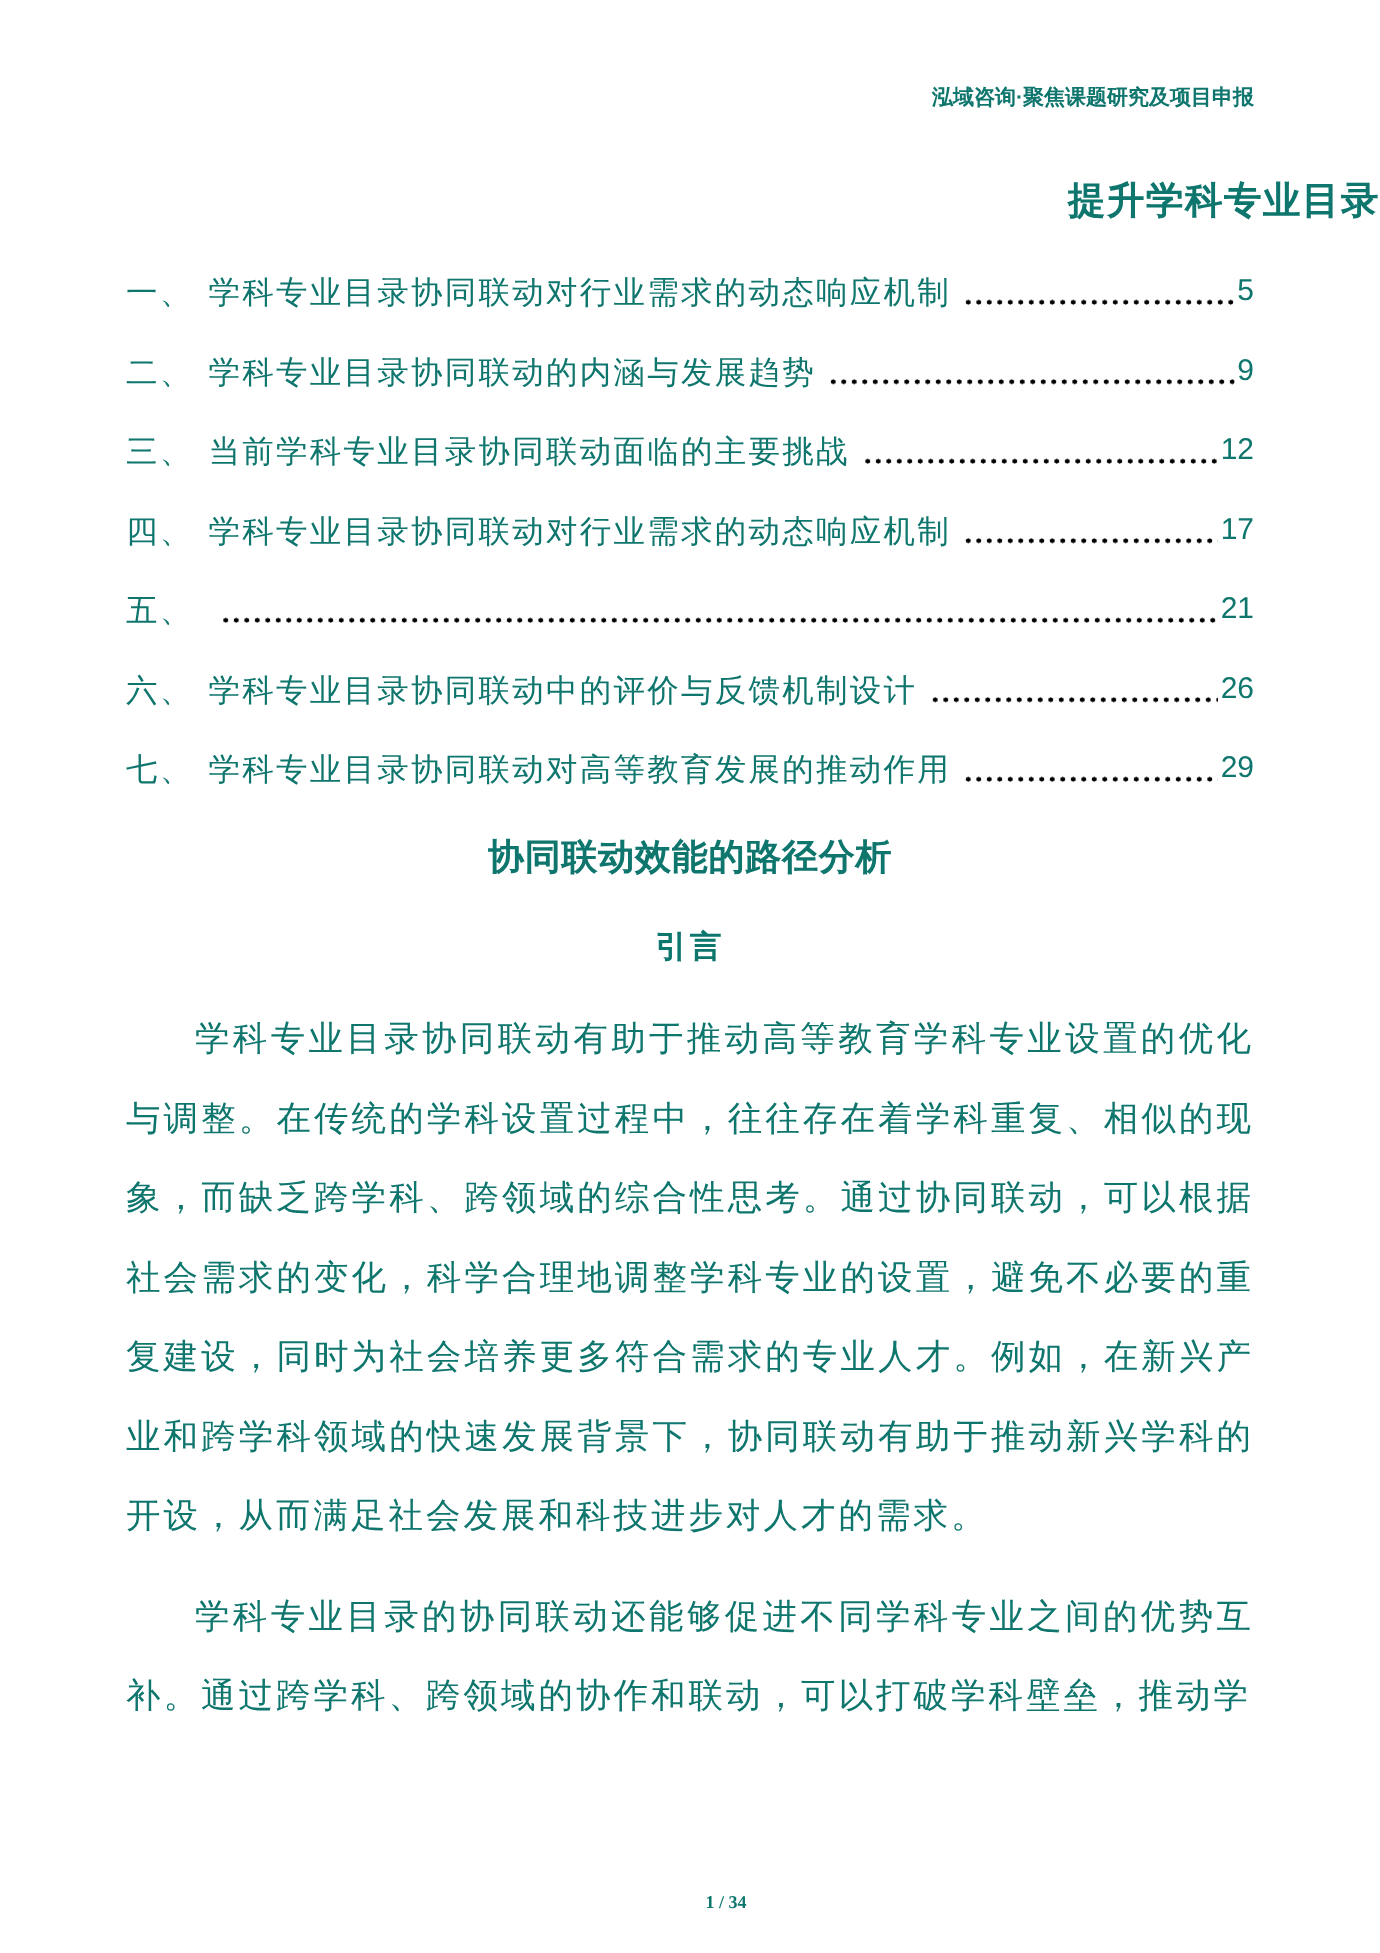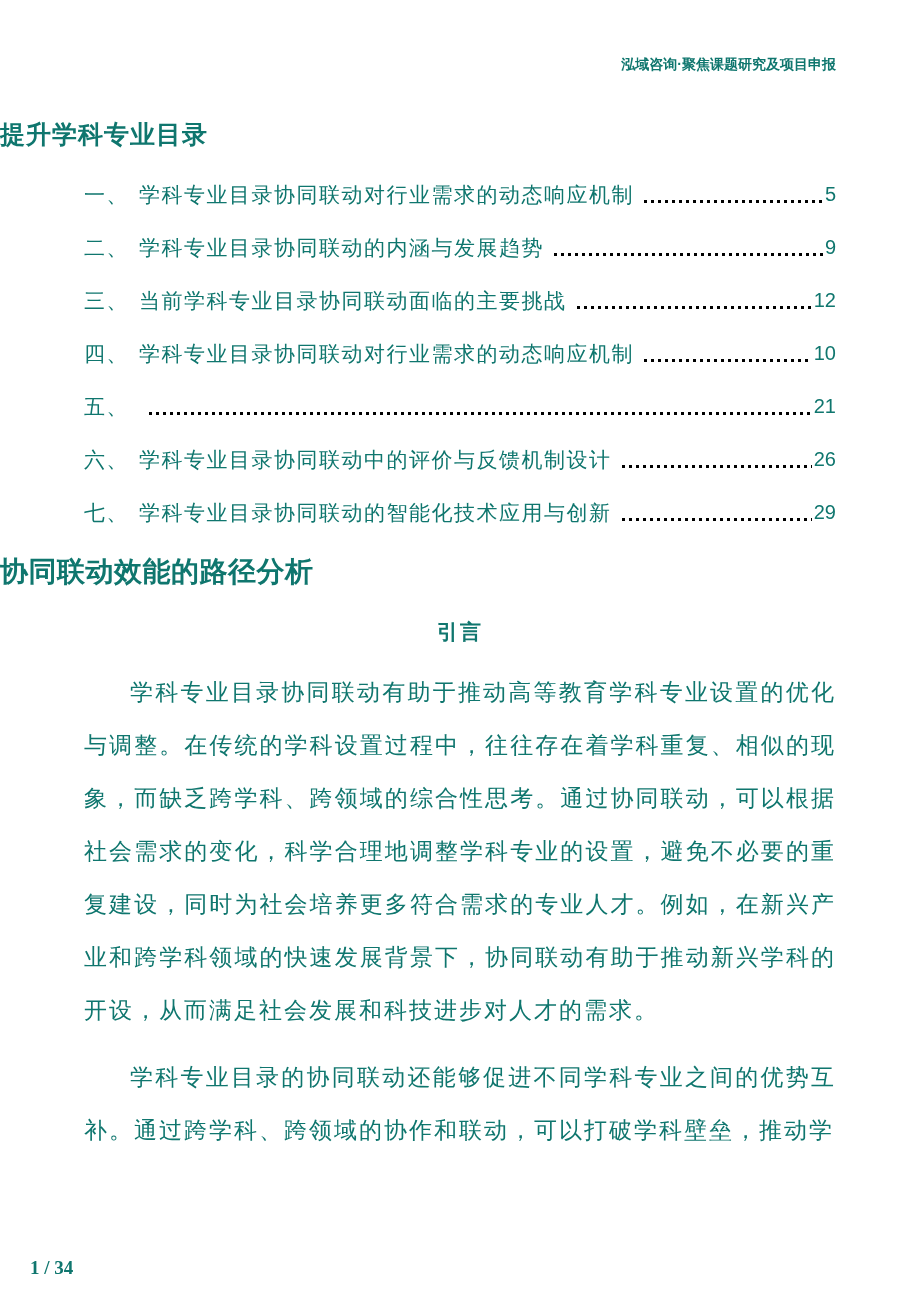"提升学科专业目录" .doc-title { text-align: left -> right }
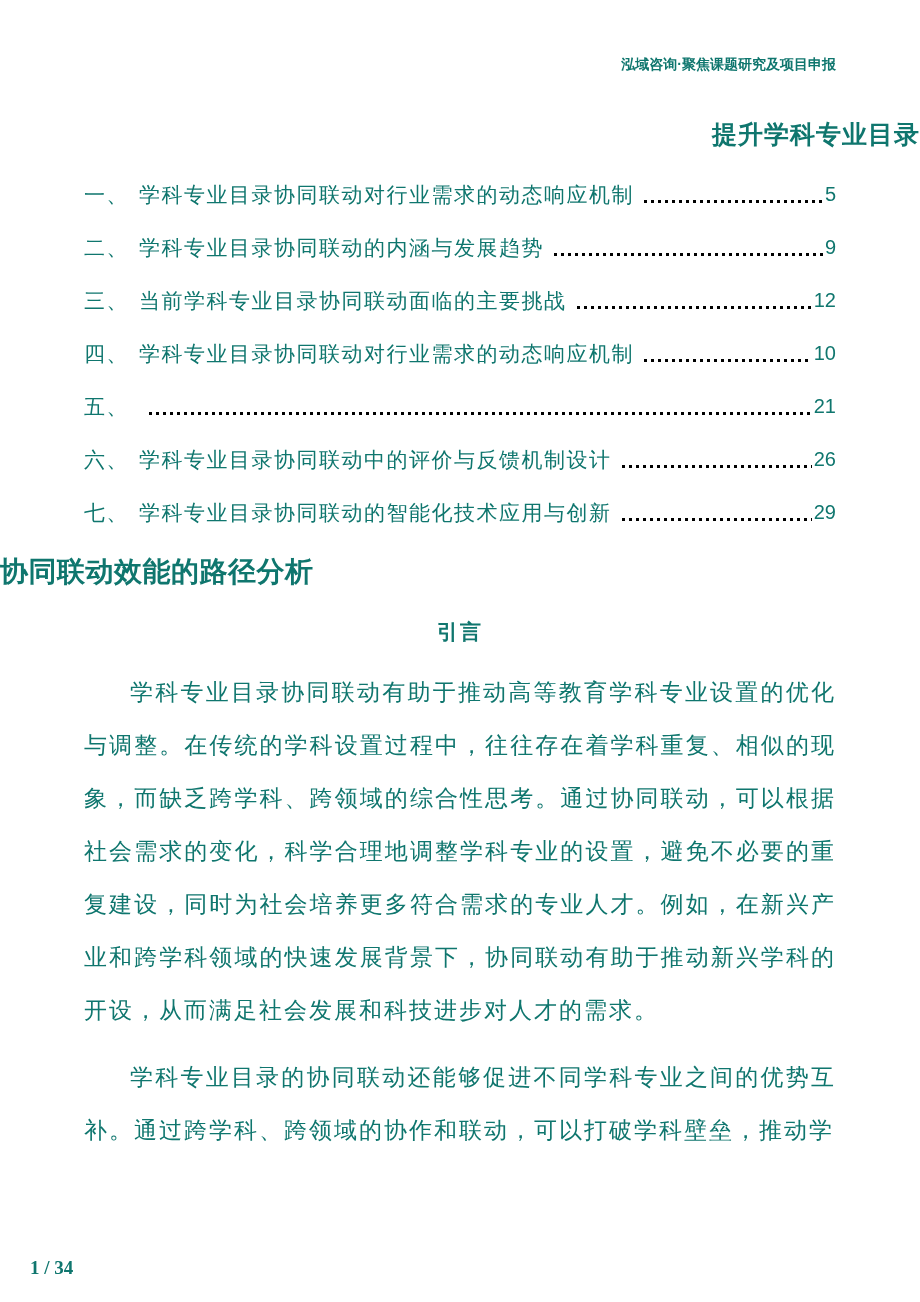"10" span.toc-page { text: 10 -> 17 }
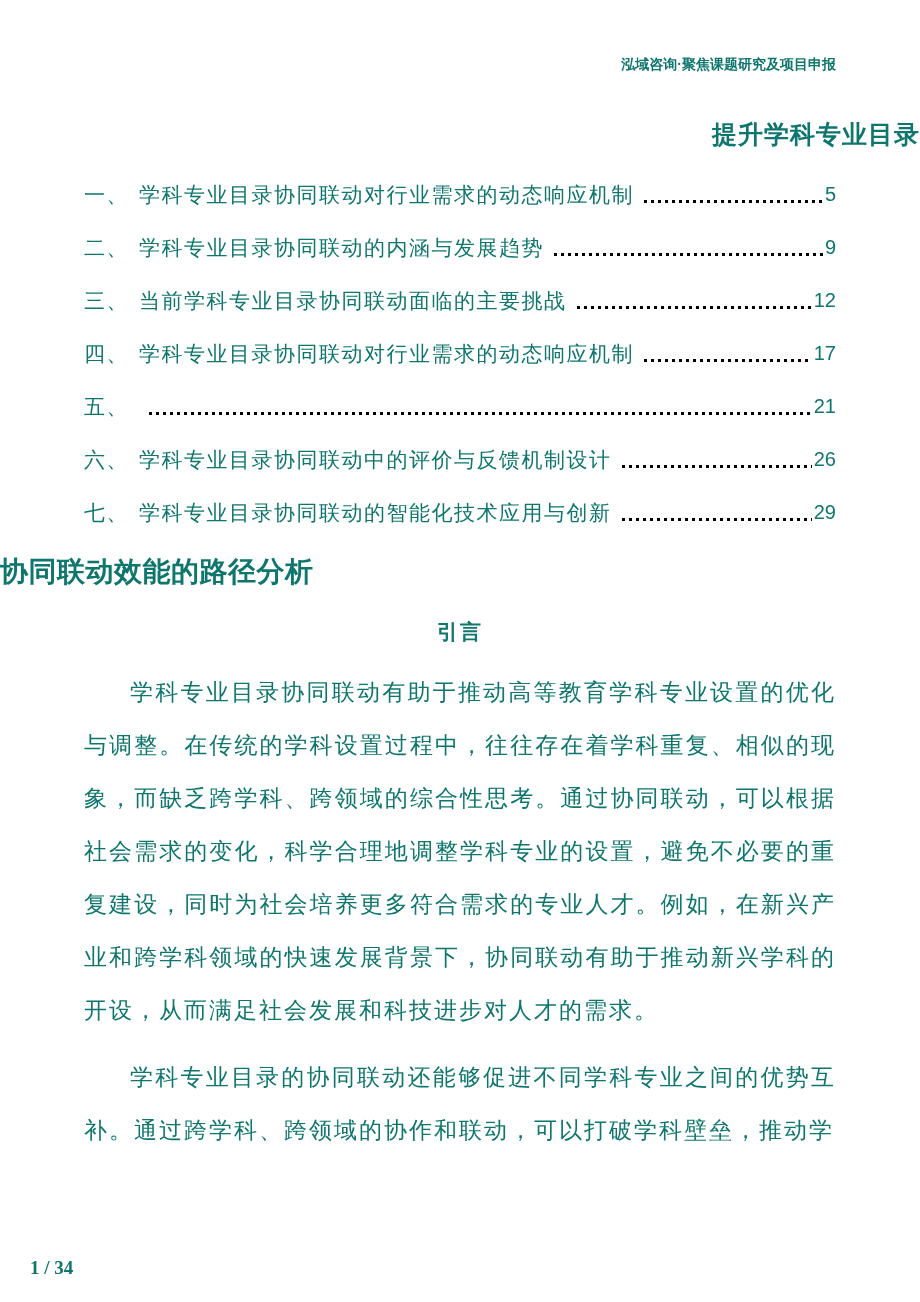"学科专业目录协同联动的智能化技术应用与创新" span.toc-title { text: 的智能化技术应用与创新 -> 对高等教育发展的推动作用 }
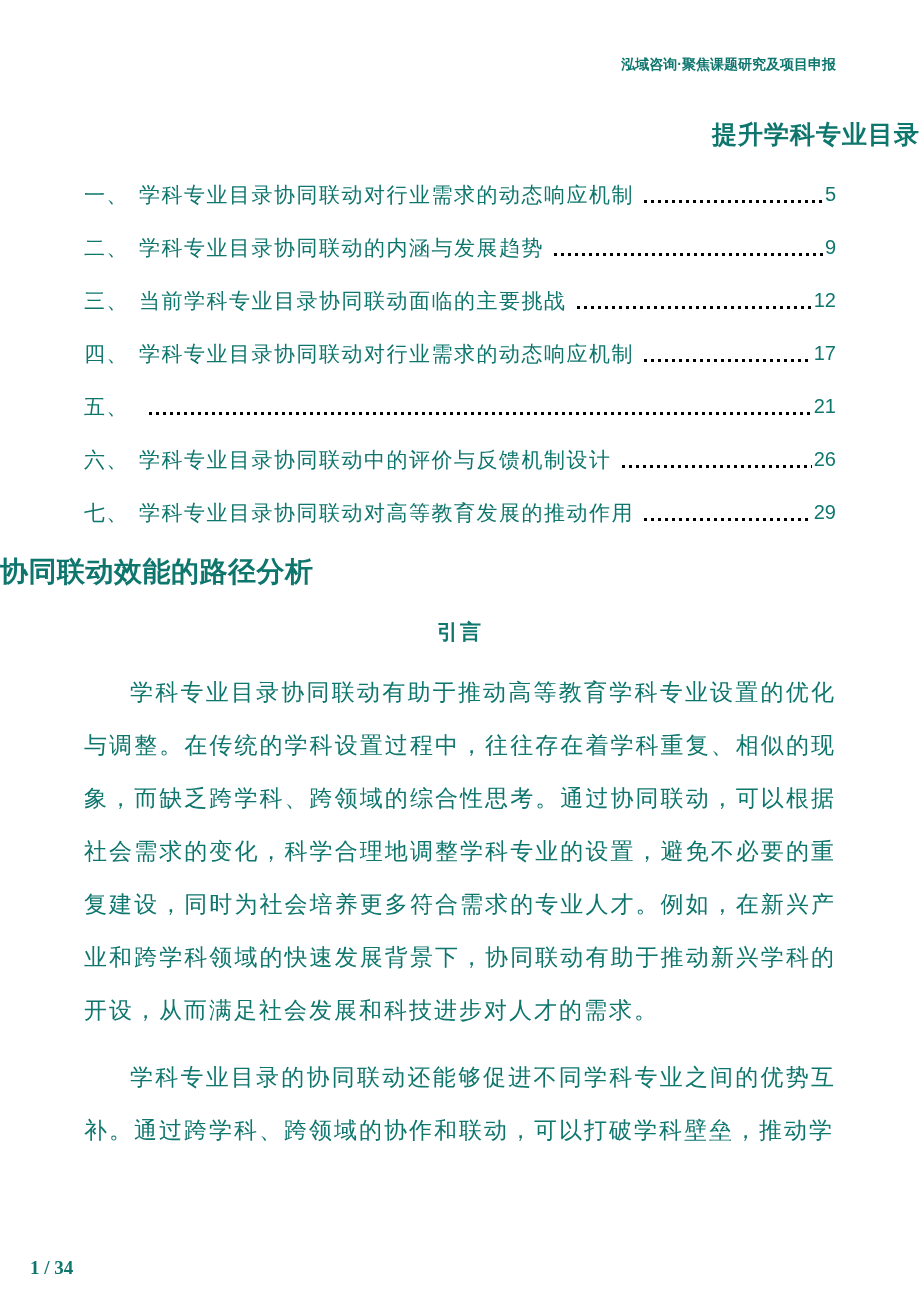"协同联动效能的路径分析" .section-heading { font-size: 28px -> 24px; text-align: left -> center }
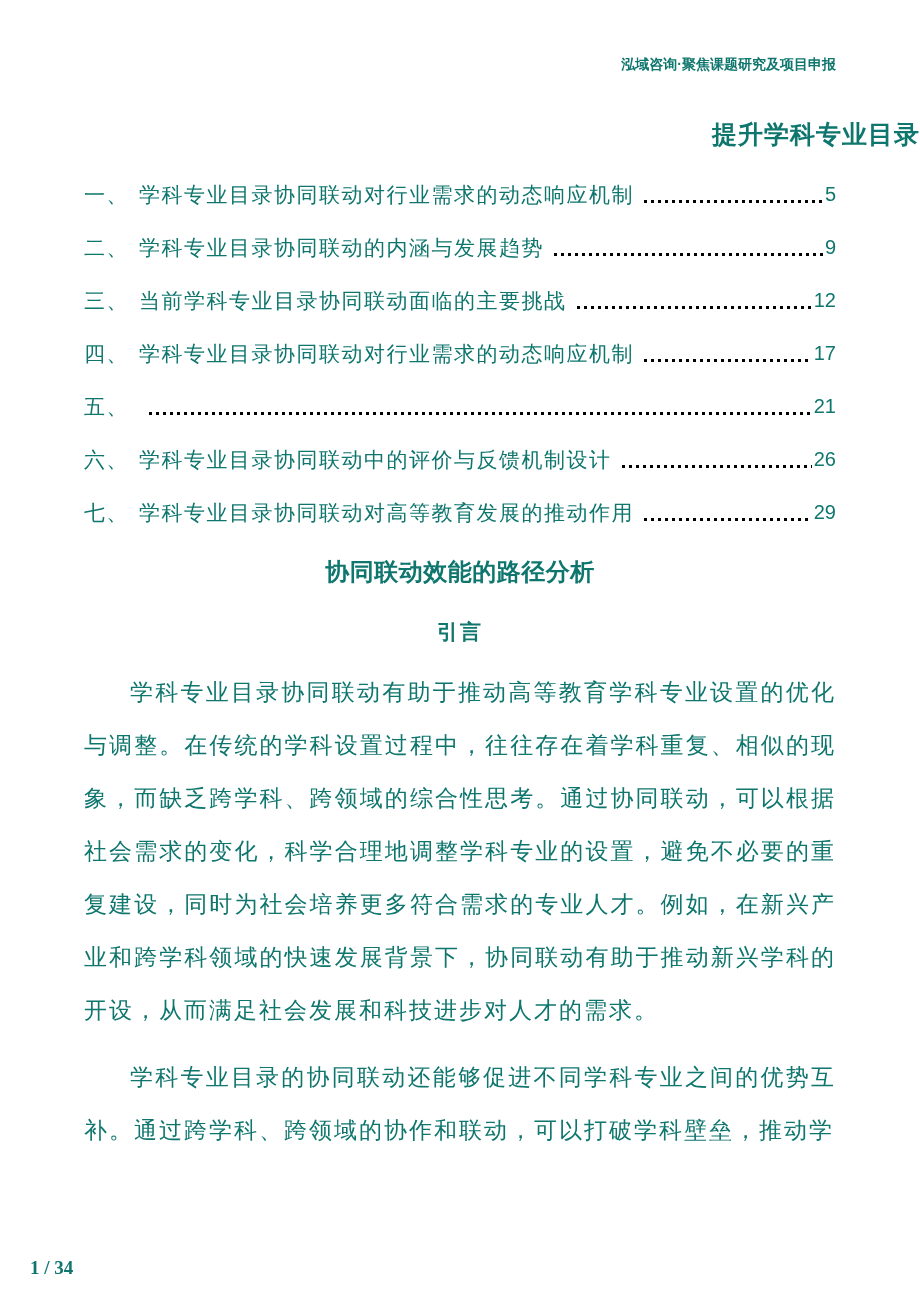"1 / 34" .footer { font-size: 19px -> 12px; text-align: left -> center }
